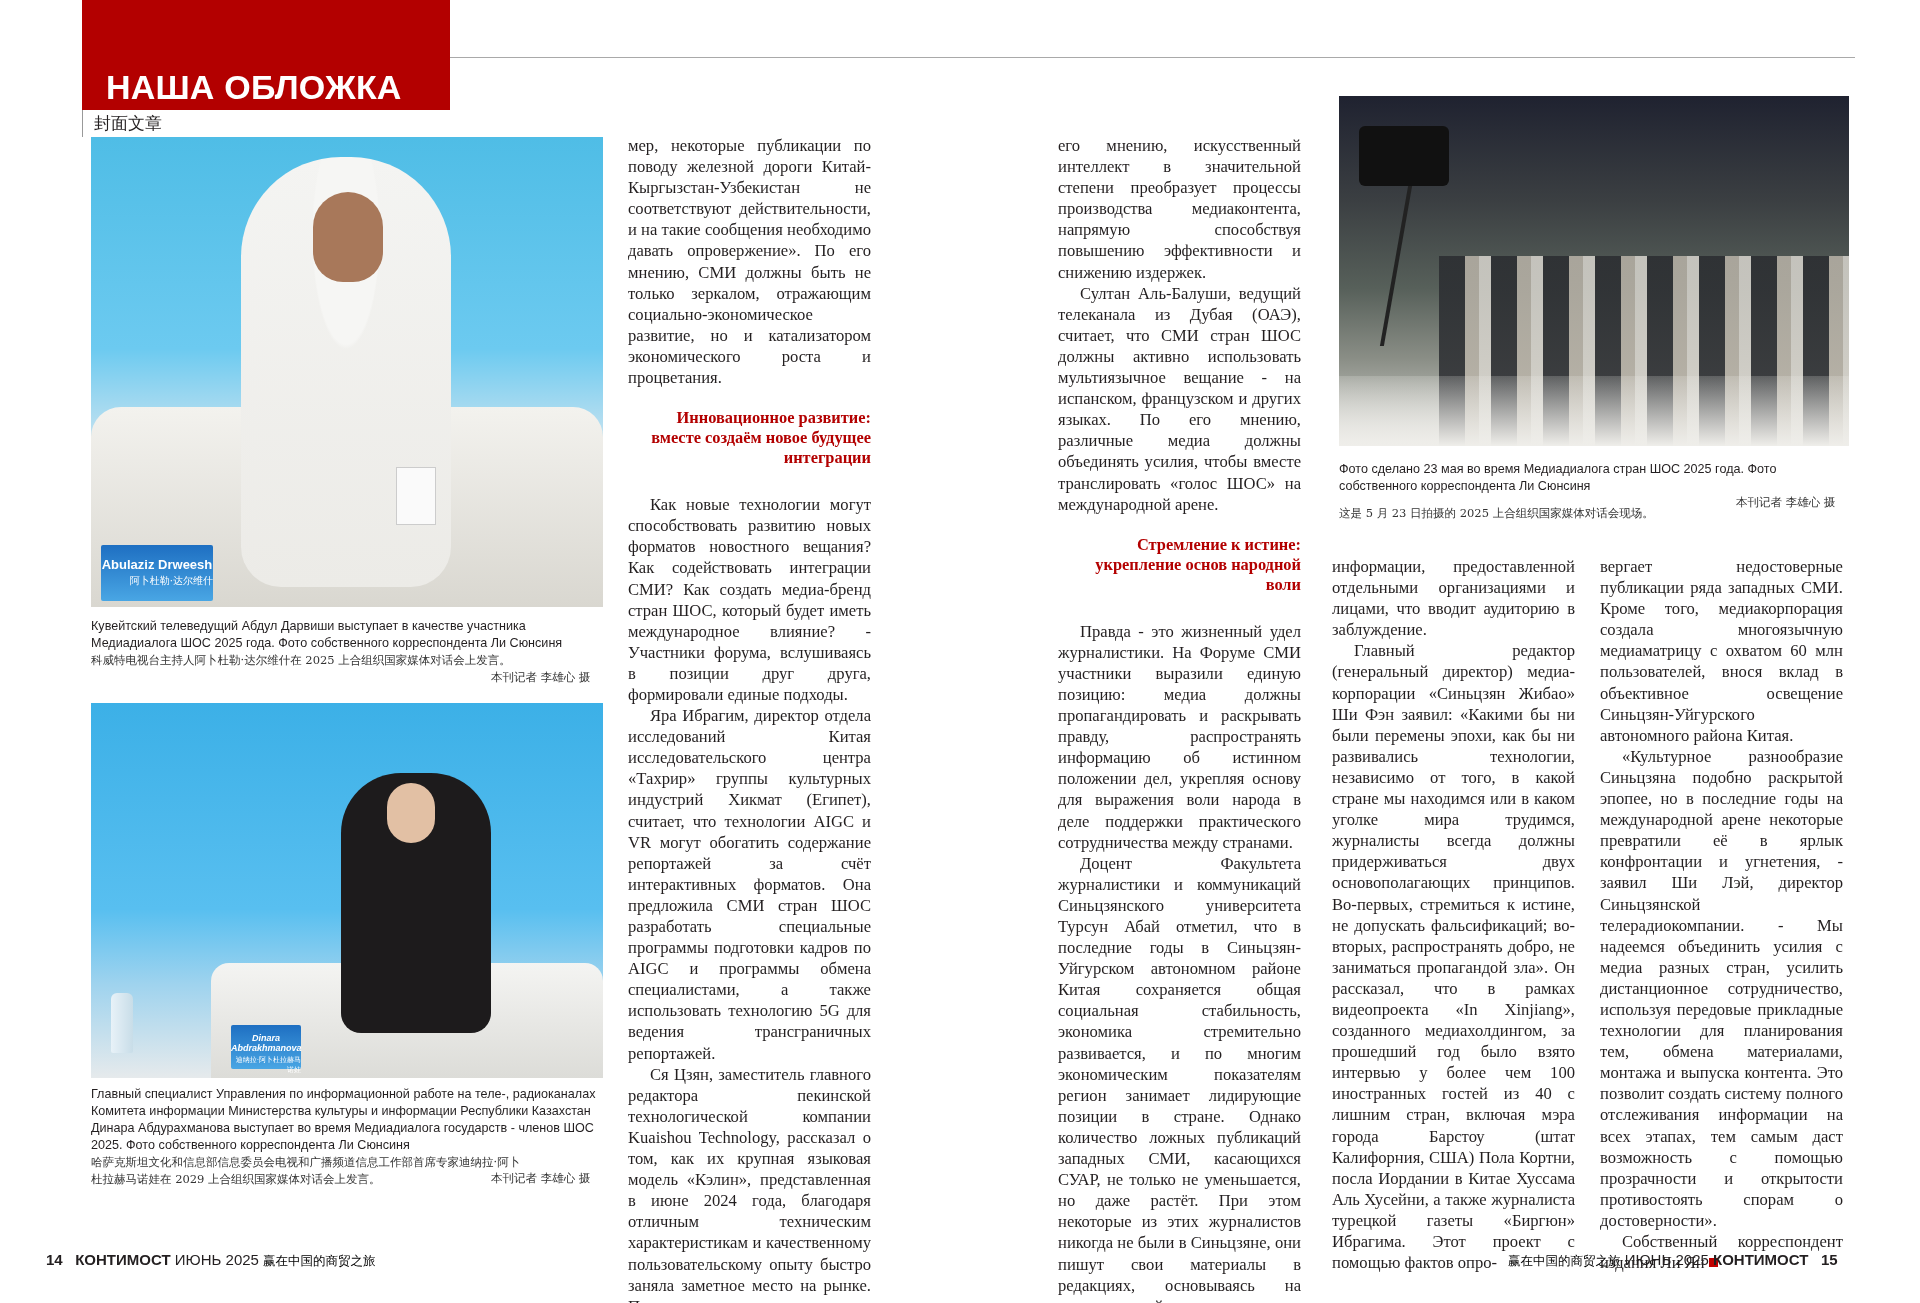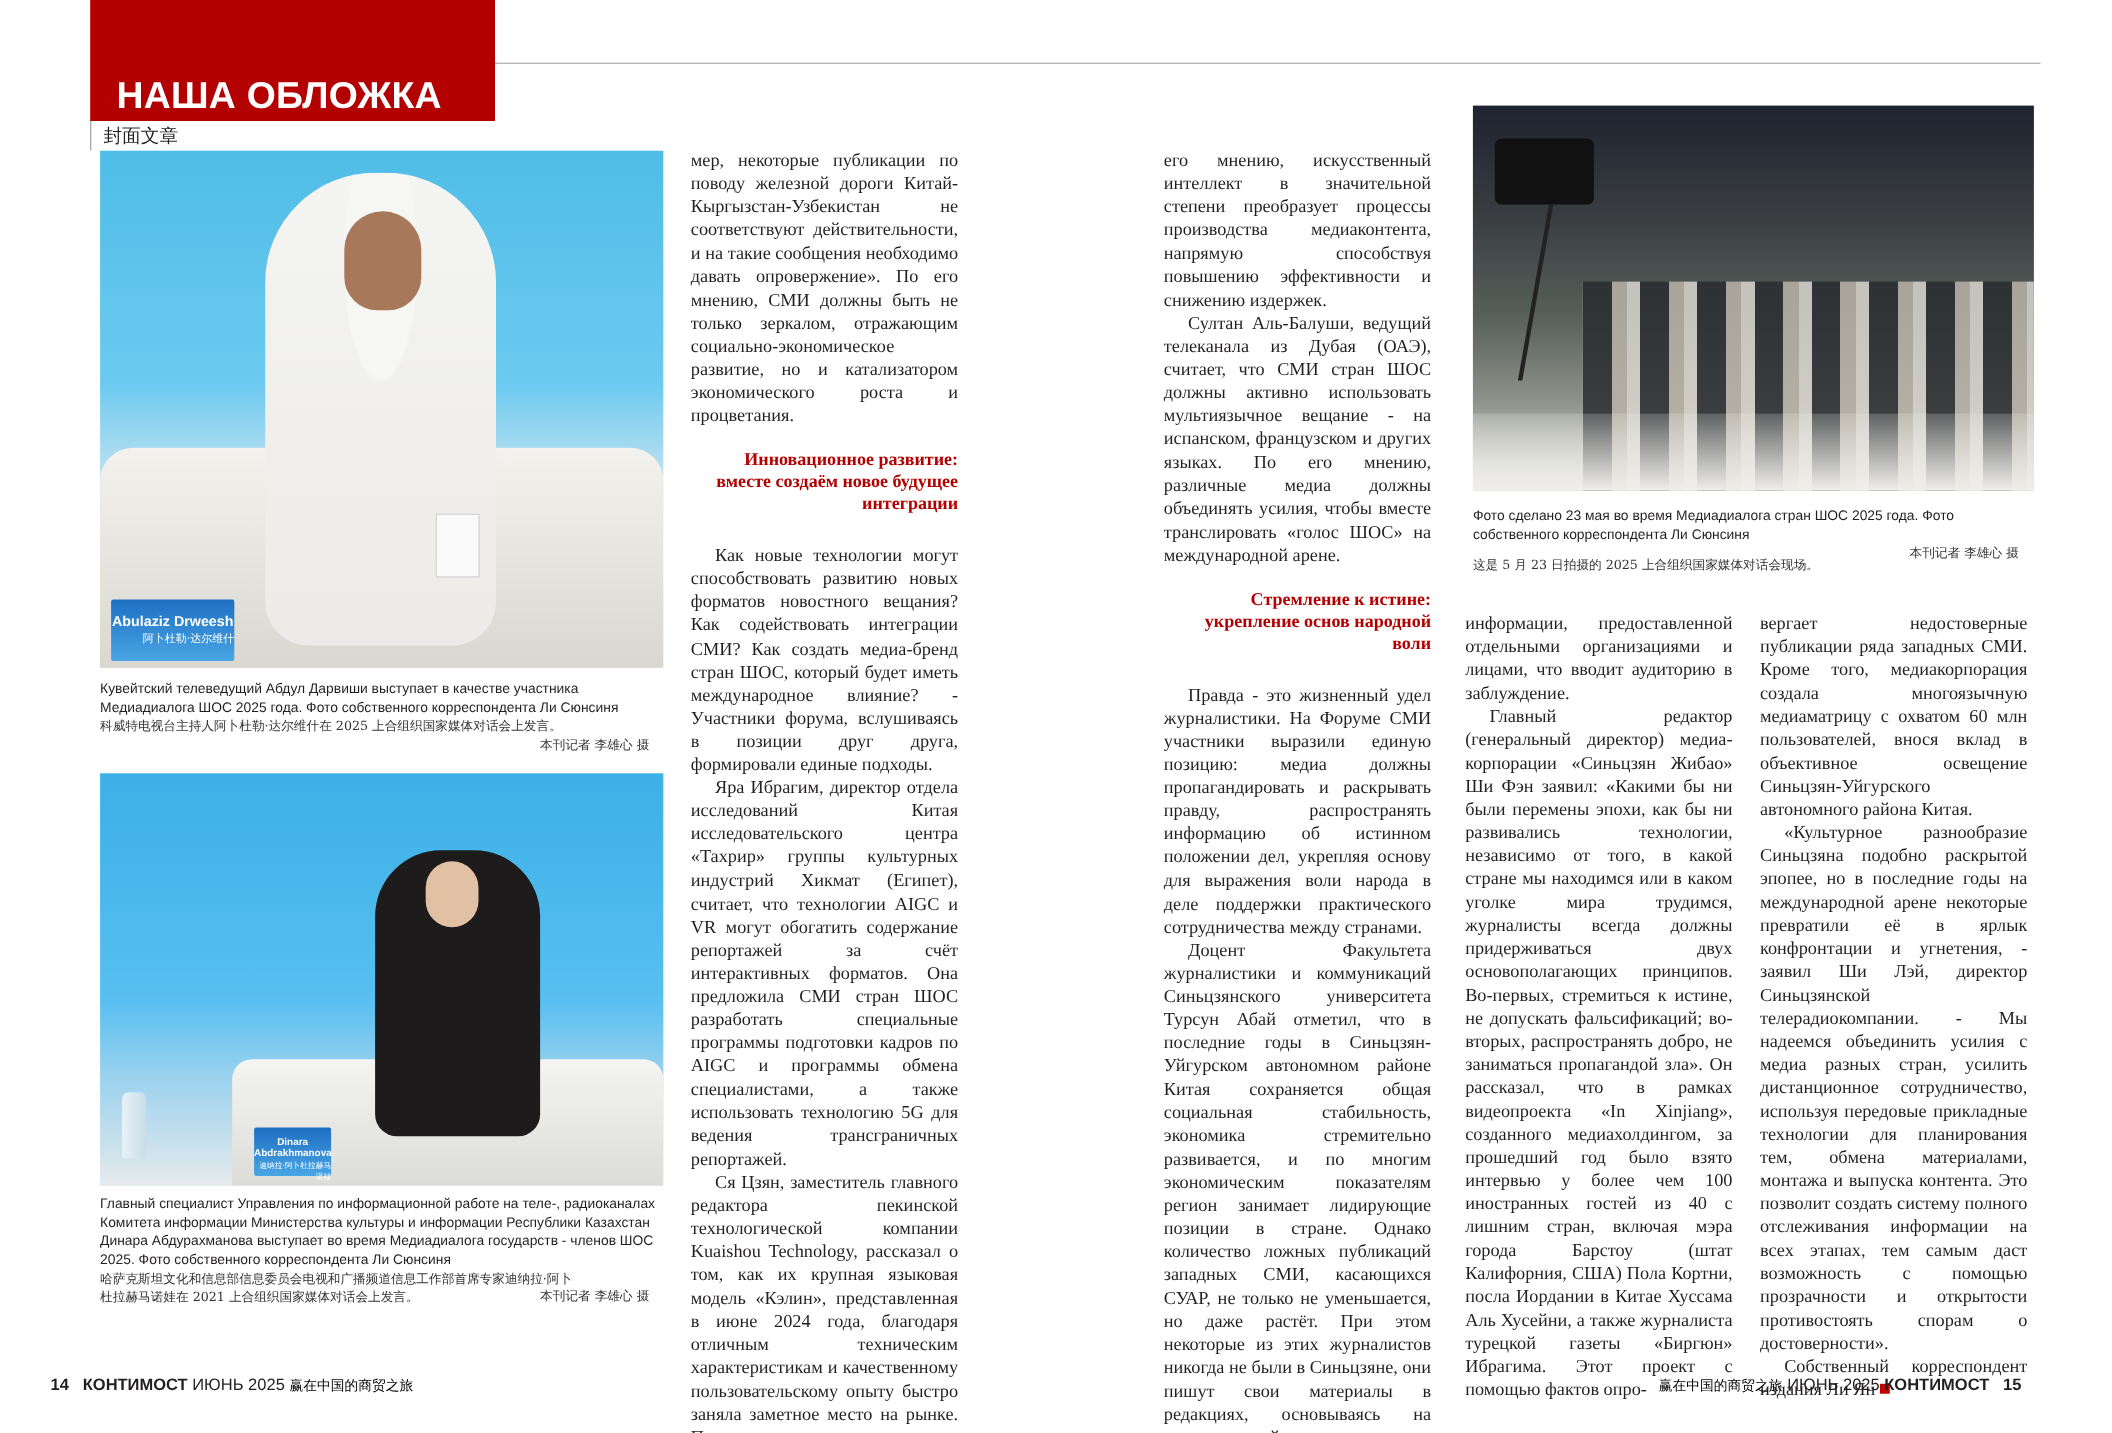"Dinara Abdrakhmanova" span.np-en { font-style: none -> italic }
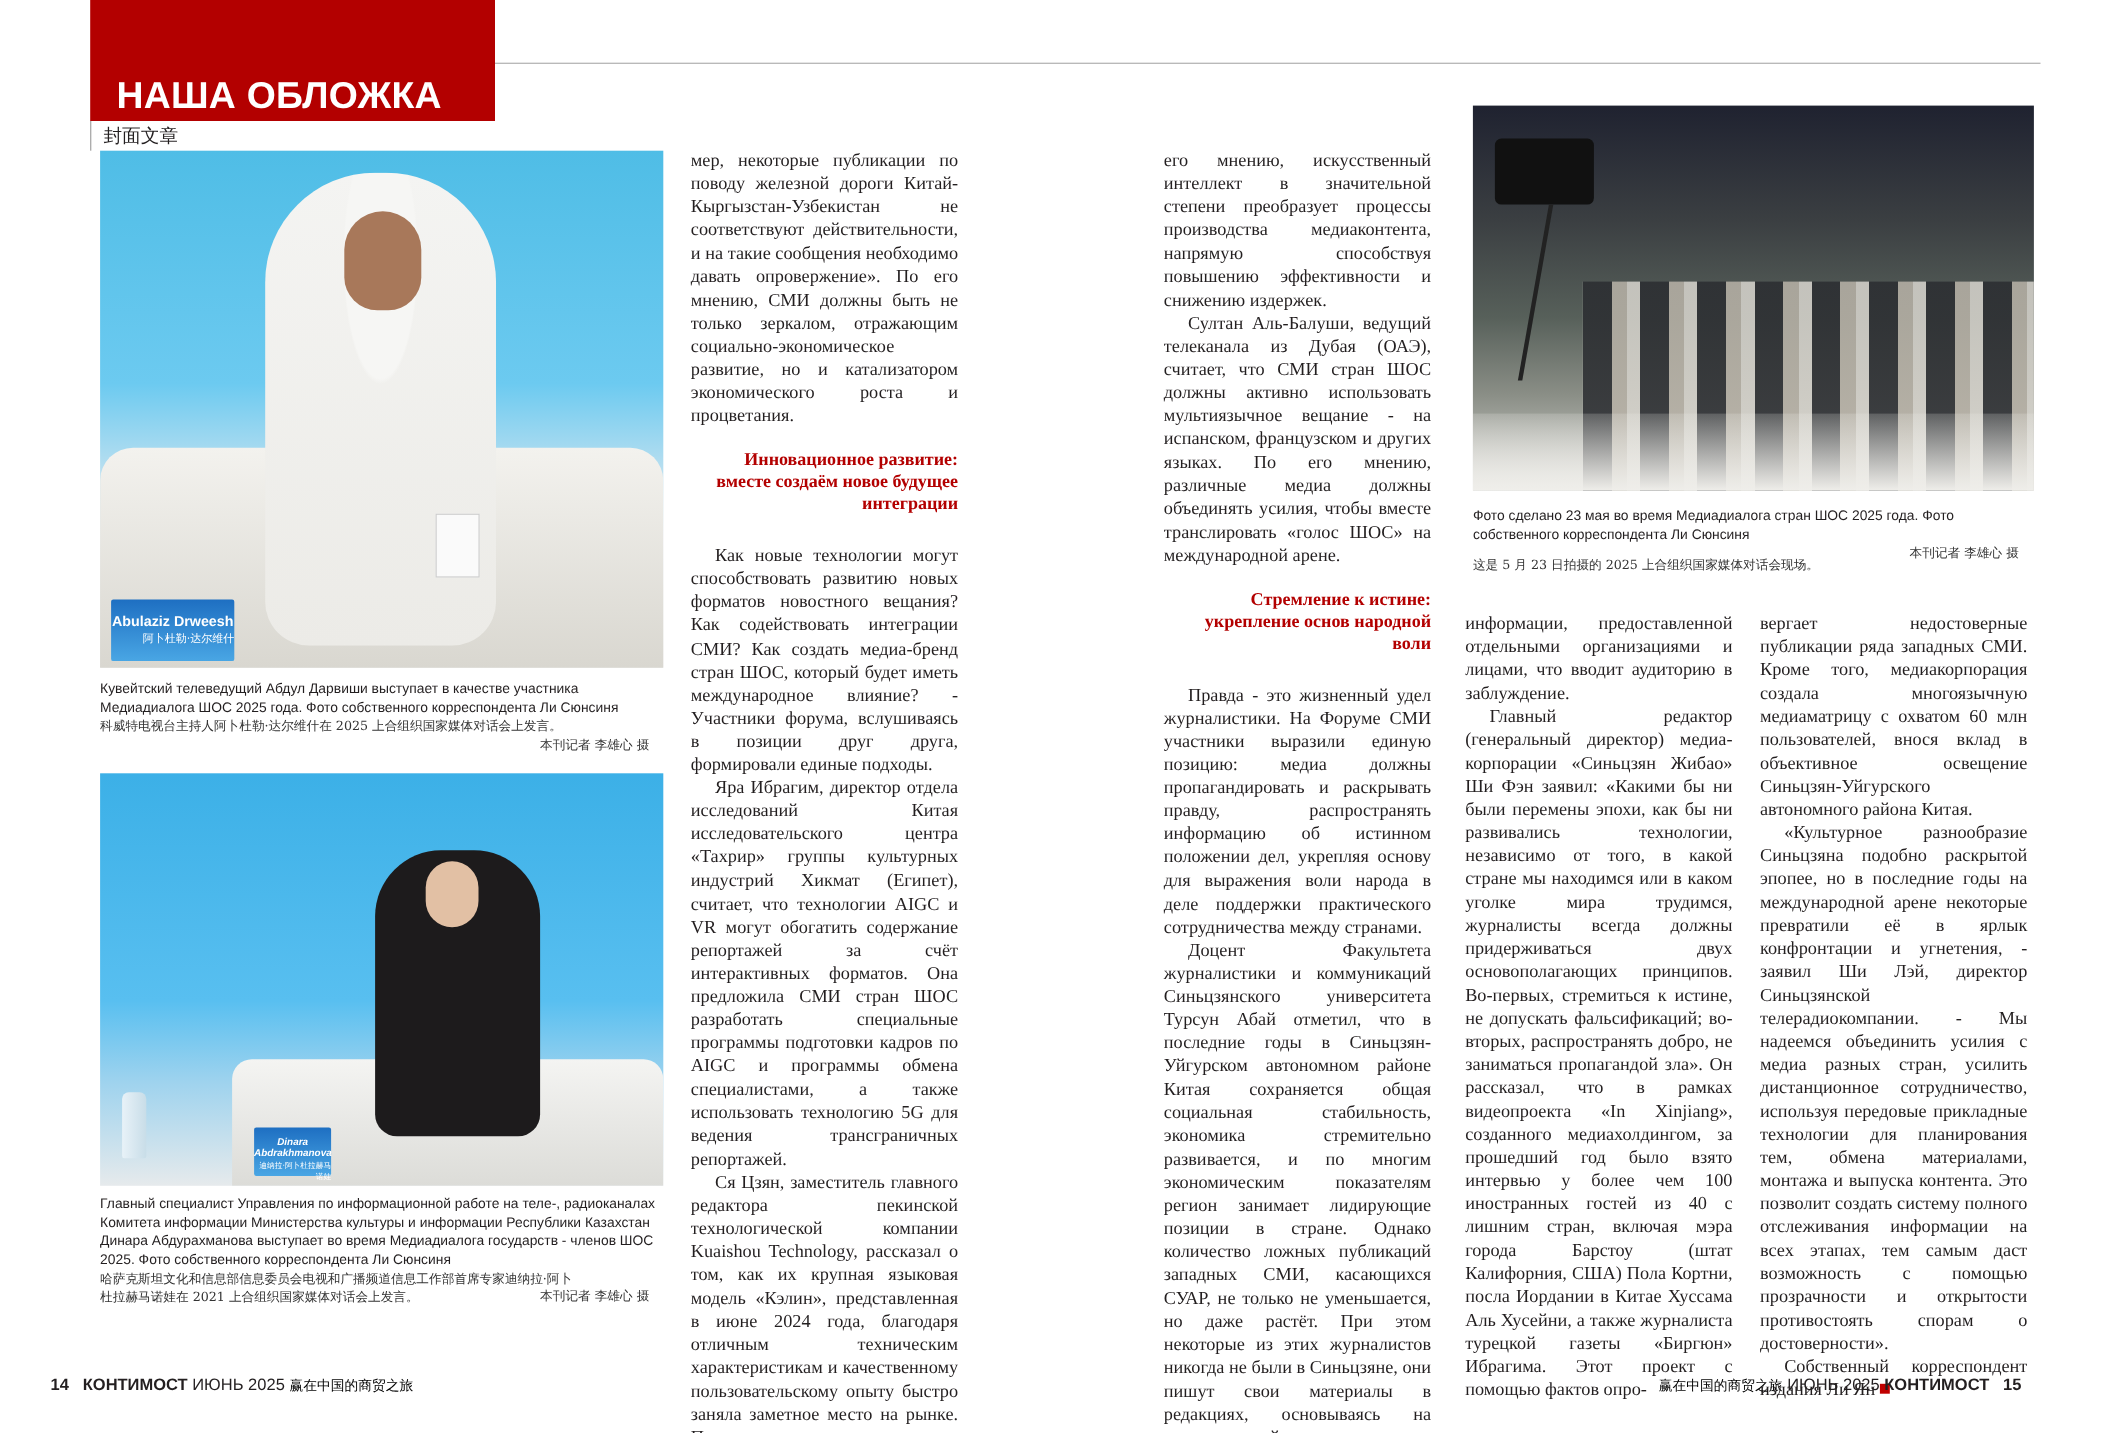"哈萨克斯坦文化和信息部信息委员会电视和广播频道信息工作部首席专家迪纳拉·阿卜杜拉" div.abs { text: 2021 -> 2029 }
